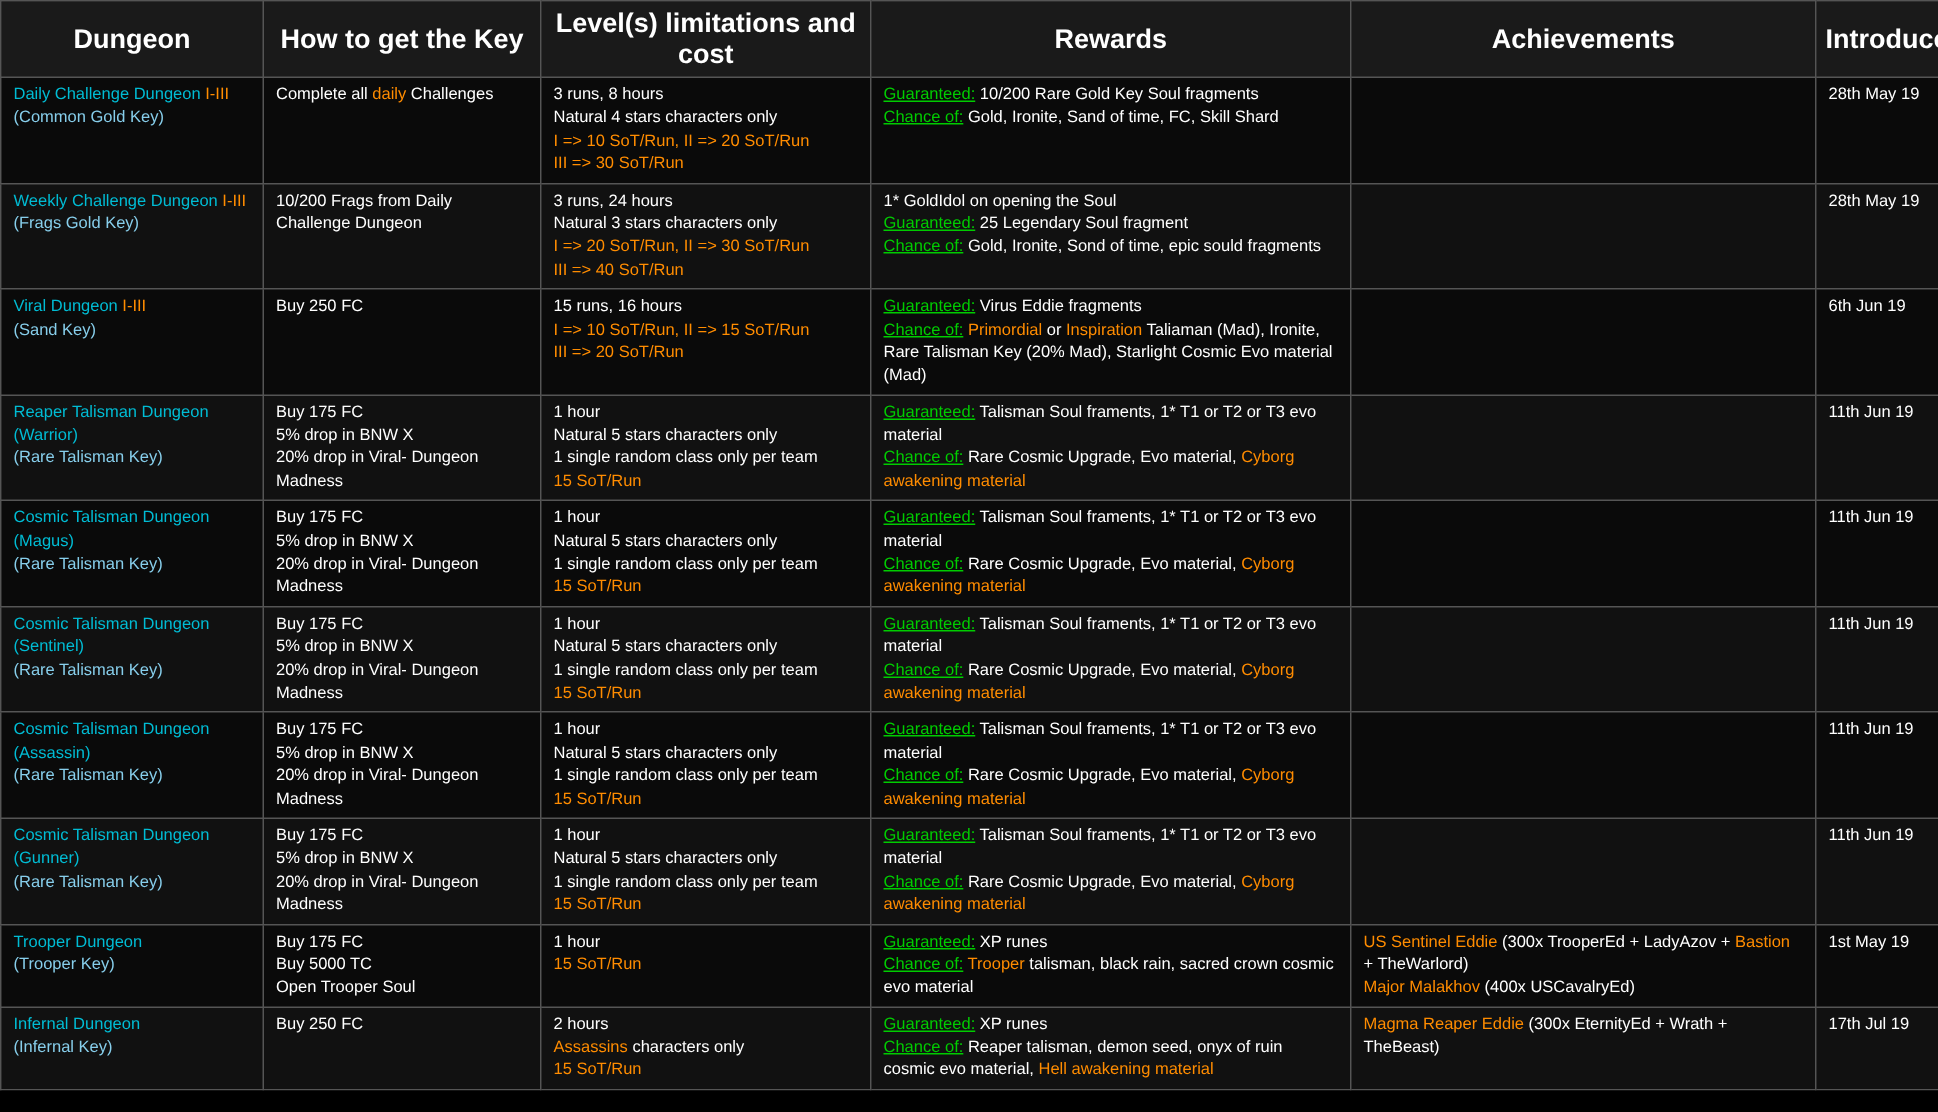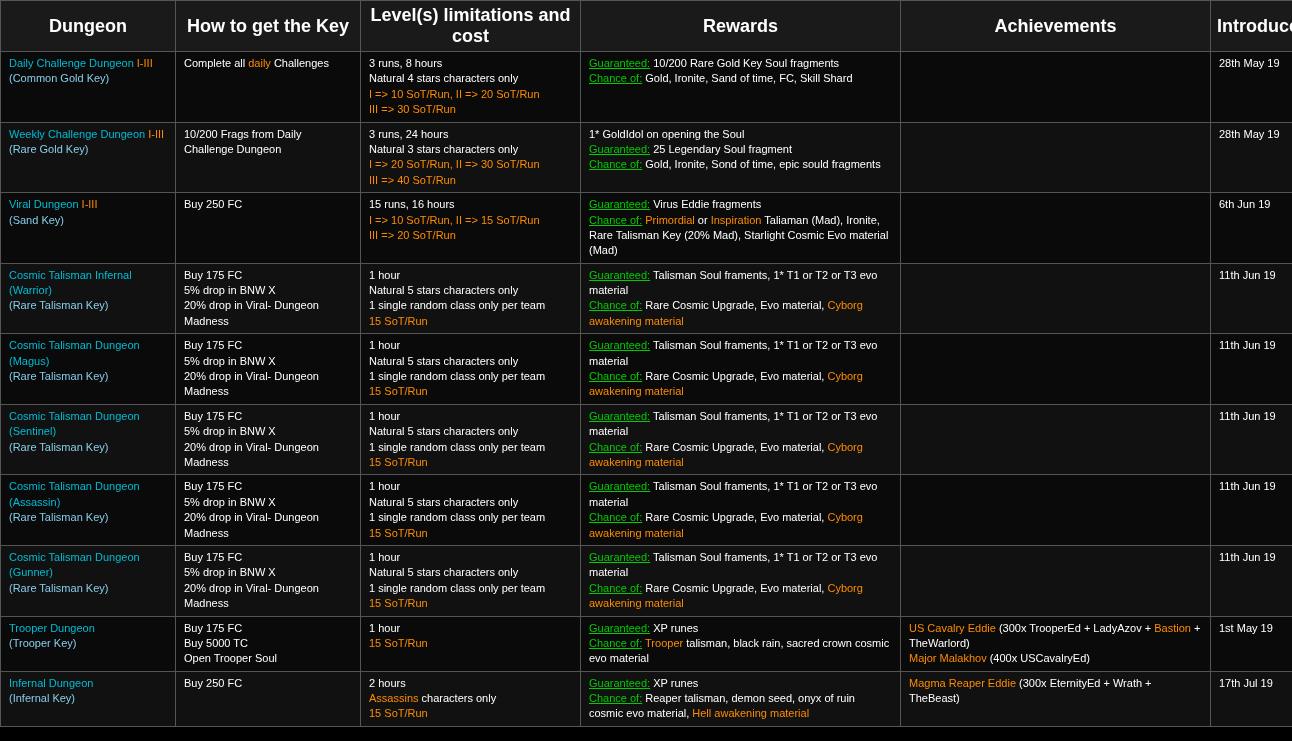"(Rare Gold Key)" span.light-blue { text: Rare -> Frags }
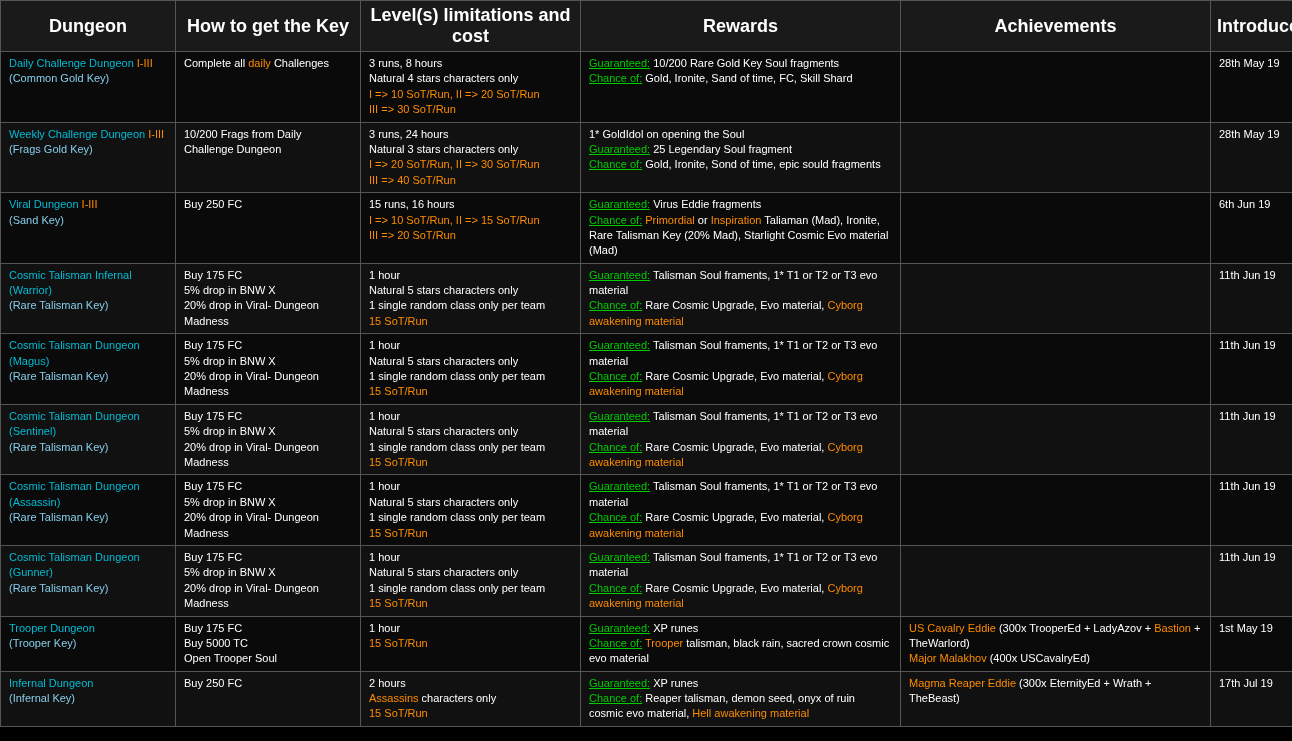"Cosmic Talisman Infernal (Warrior)" span.cyan { text: Cosmic Talisman Infernal -> Reaper Talisman Dungeon }
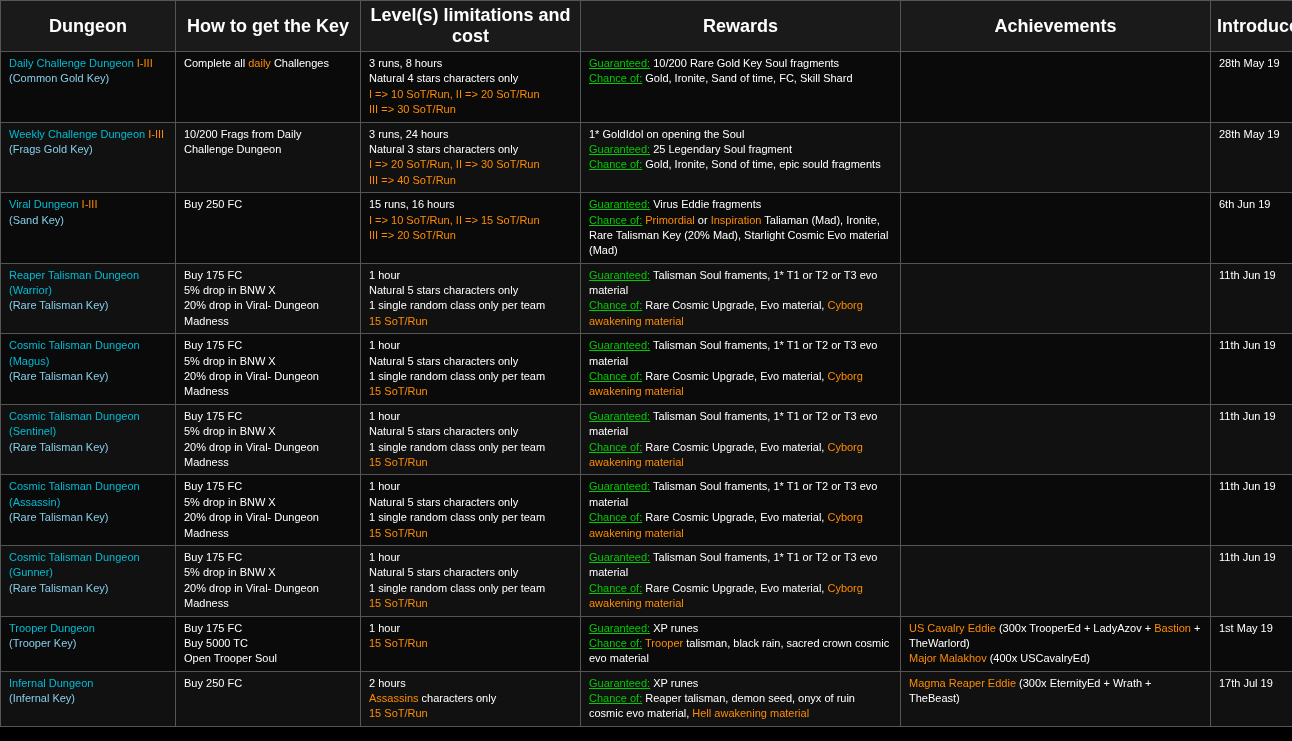"US Cavalry Eddie" span.orange { text: Cavalry -> Sentinel }
